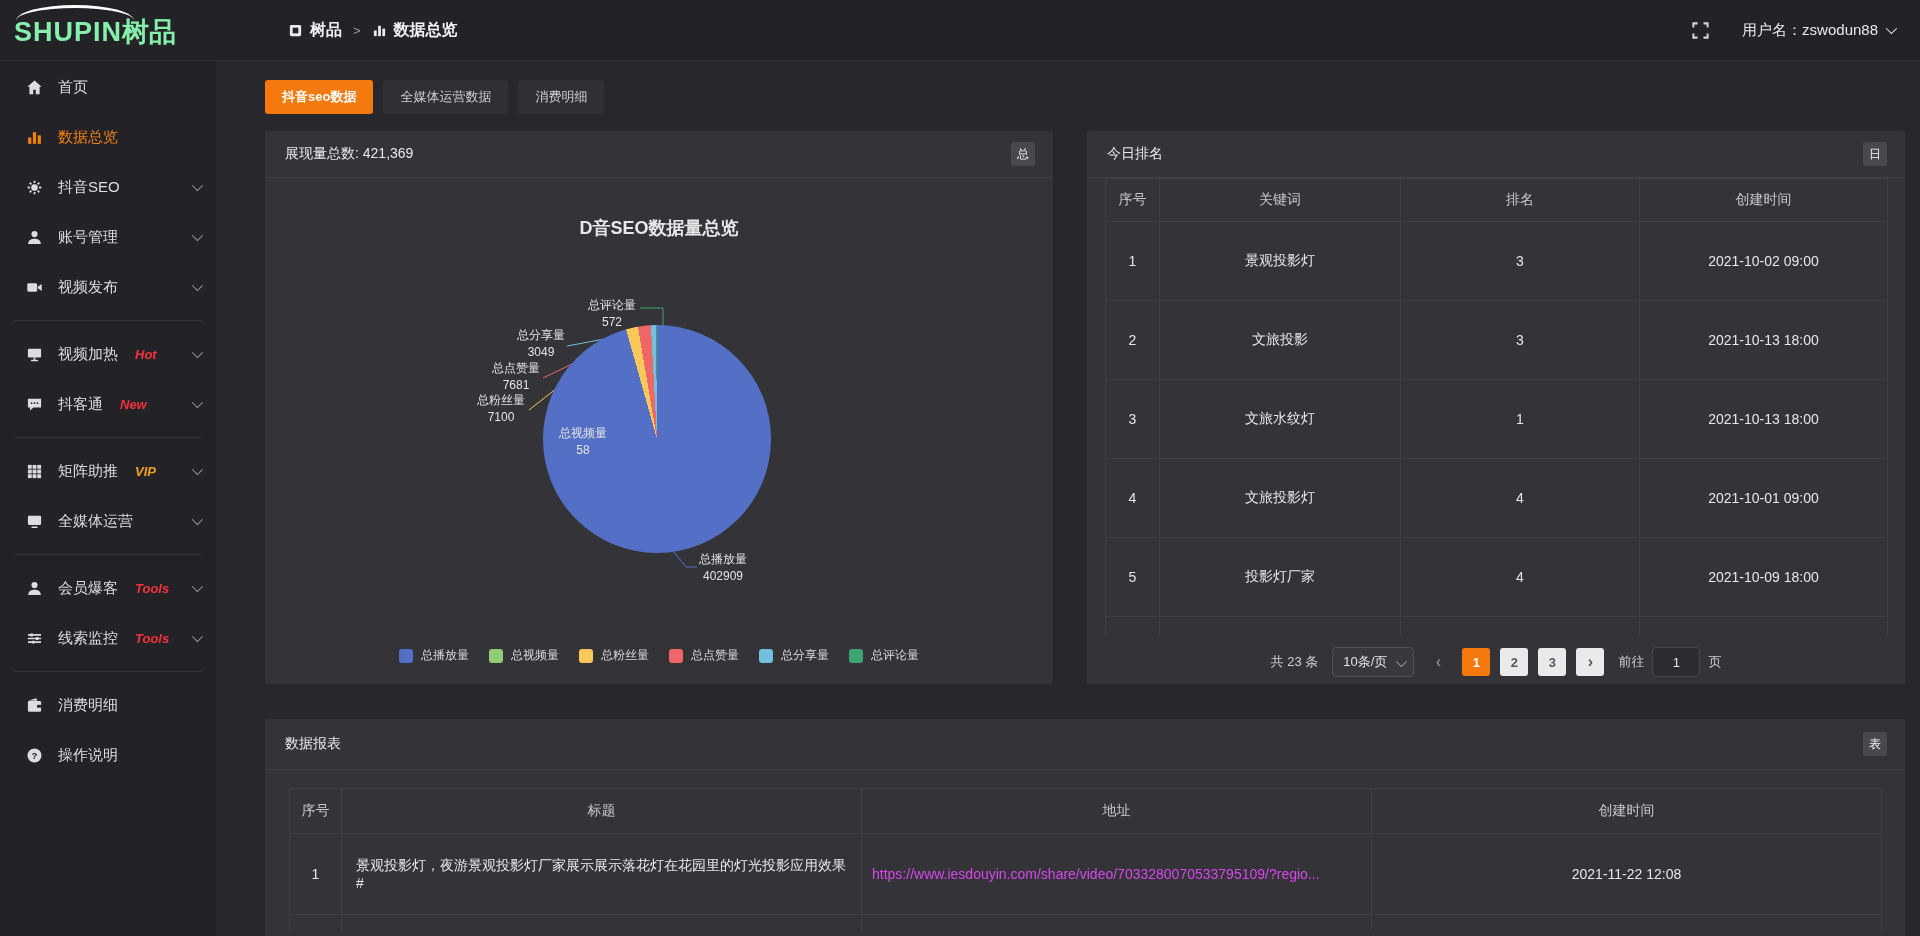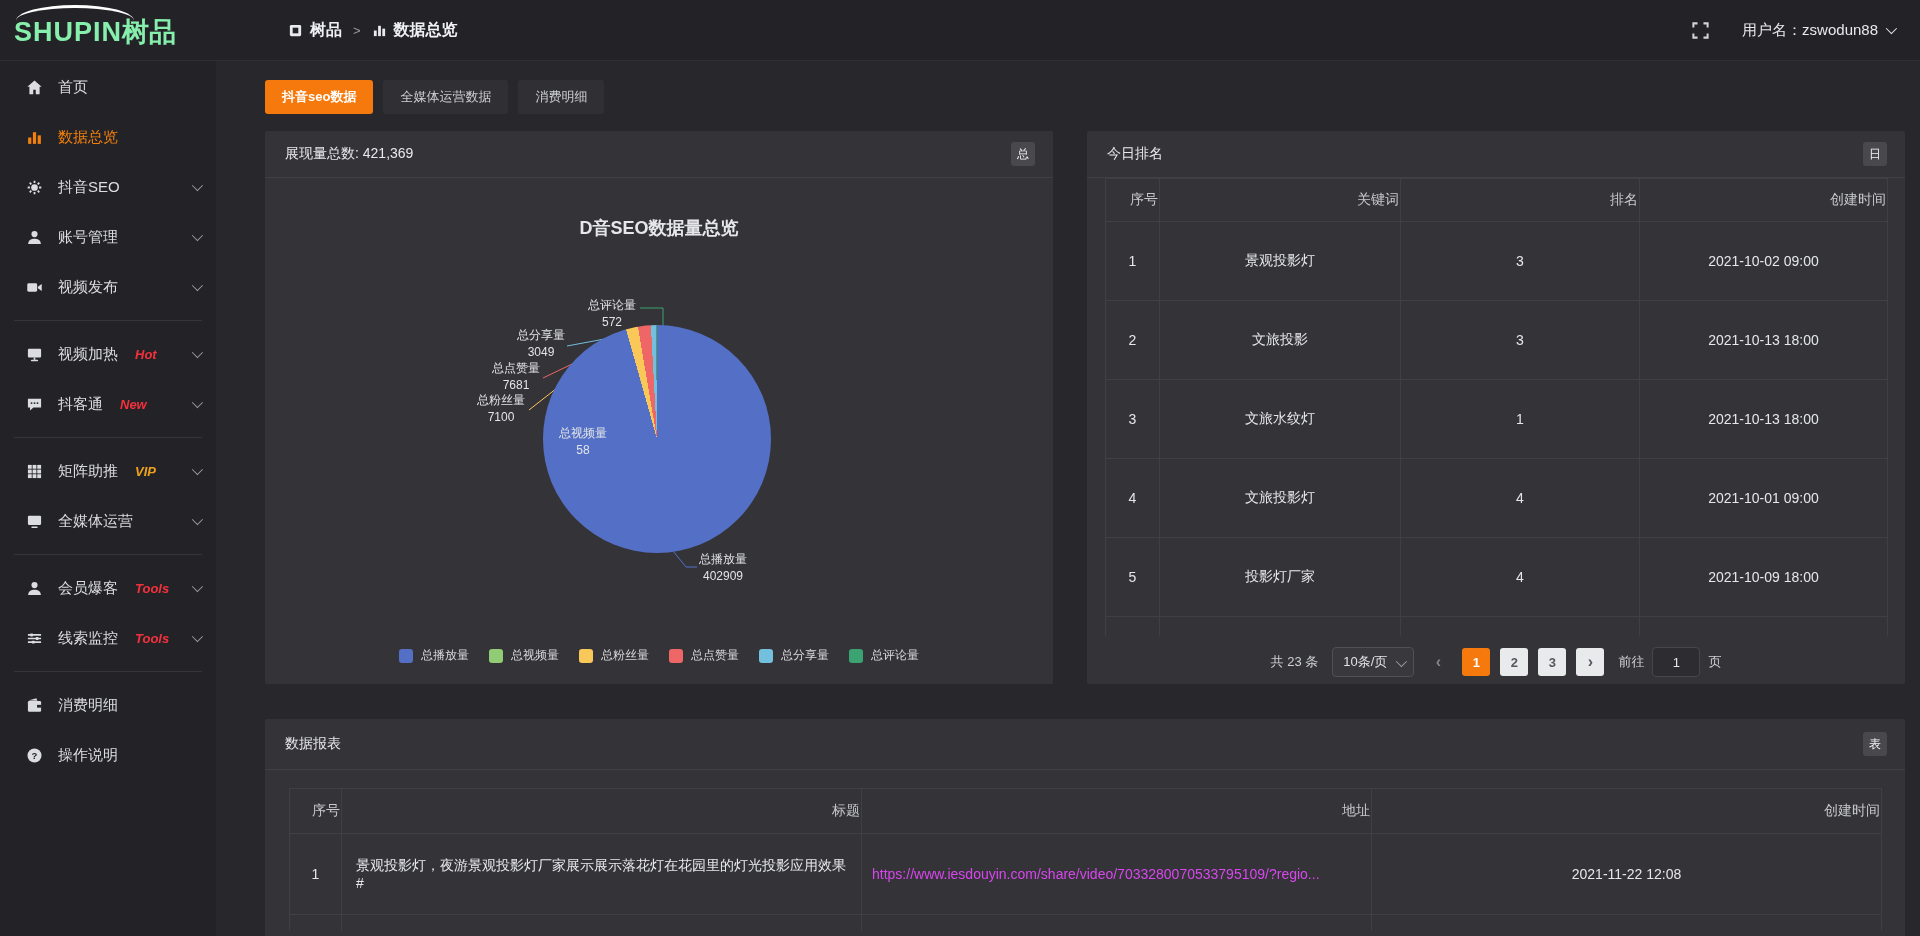"序号" th,td { text-align: right -> none }
